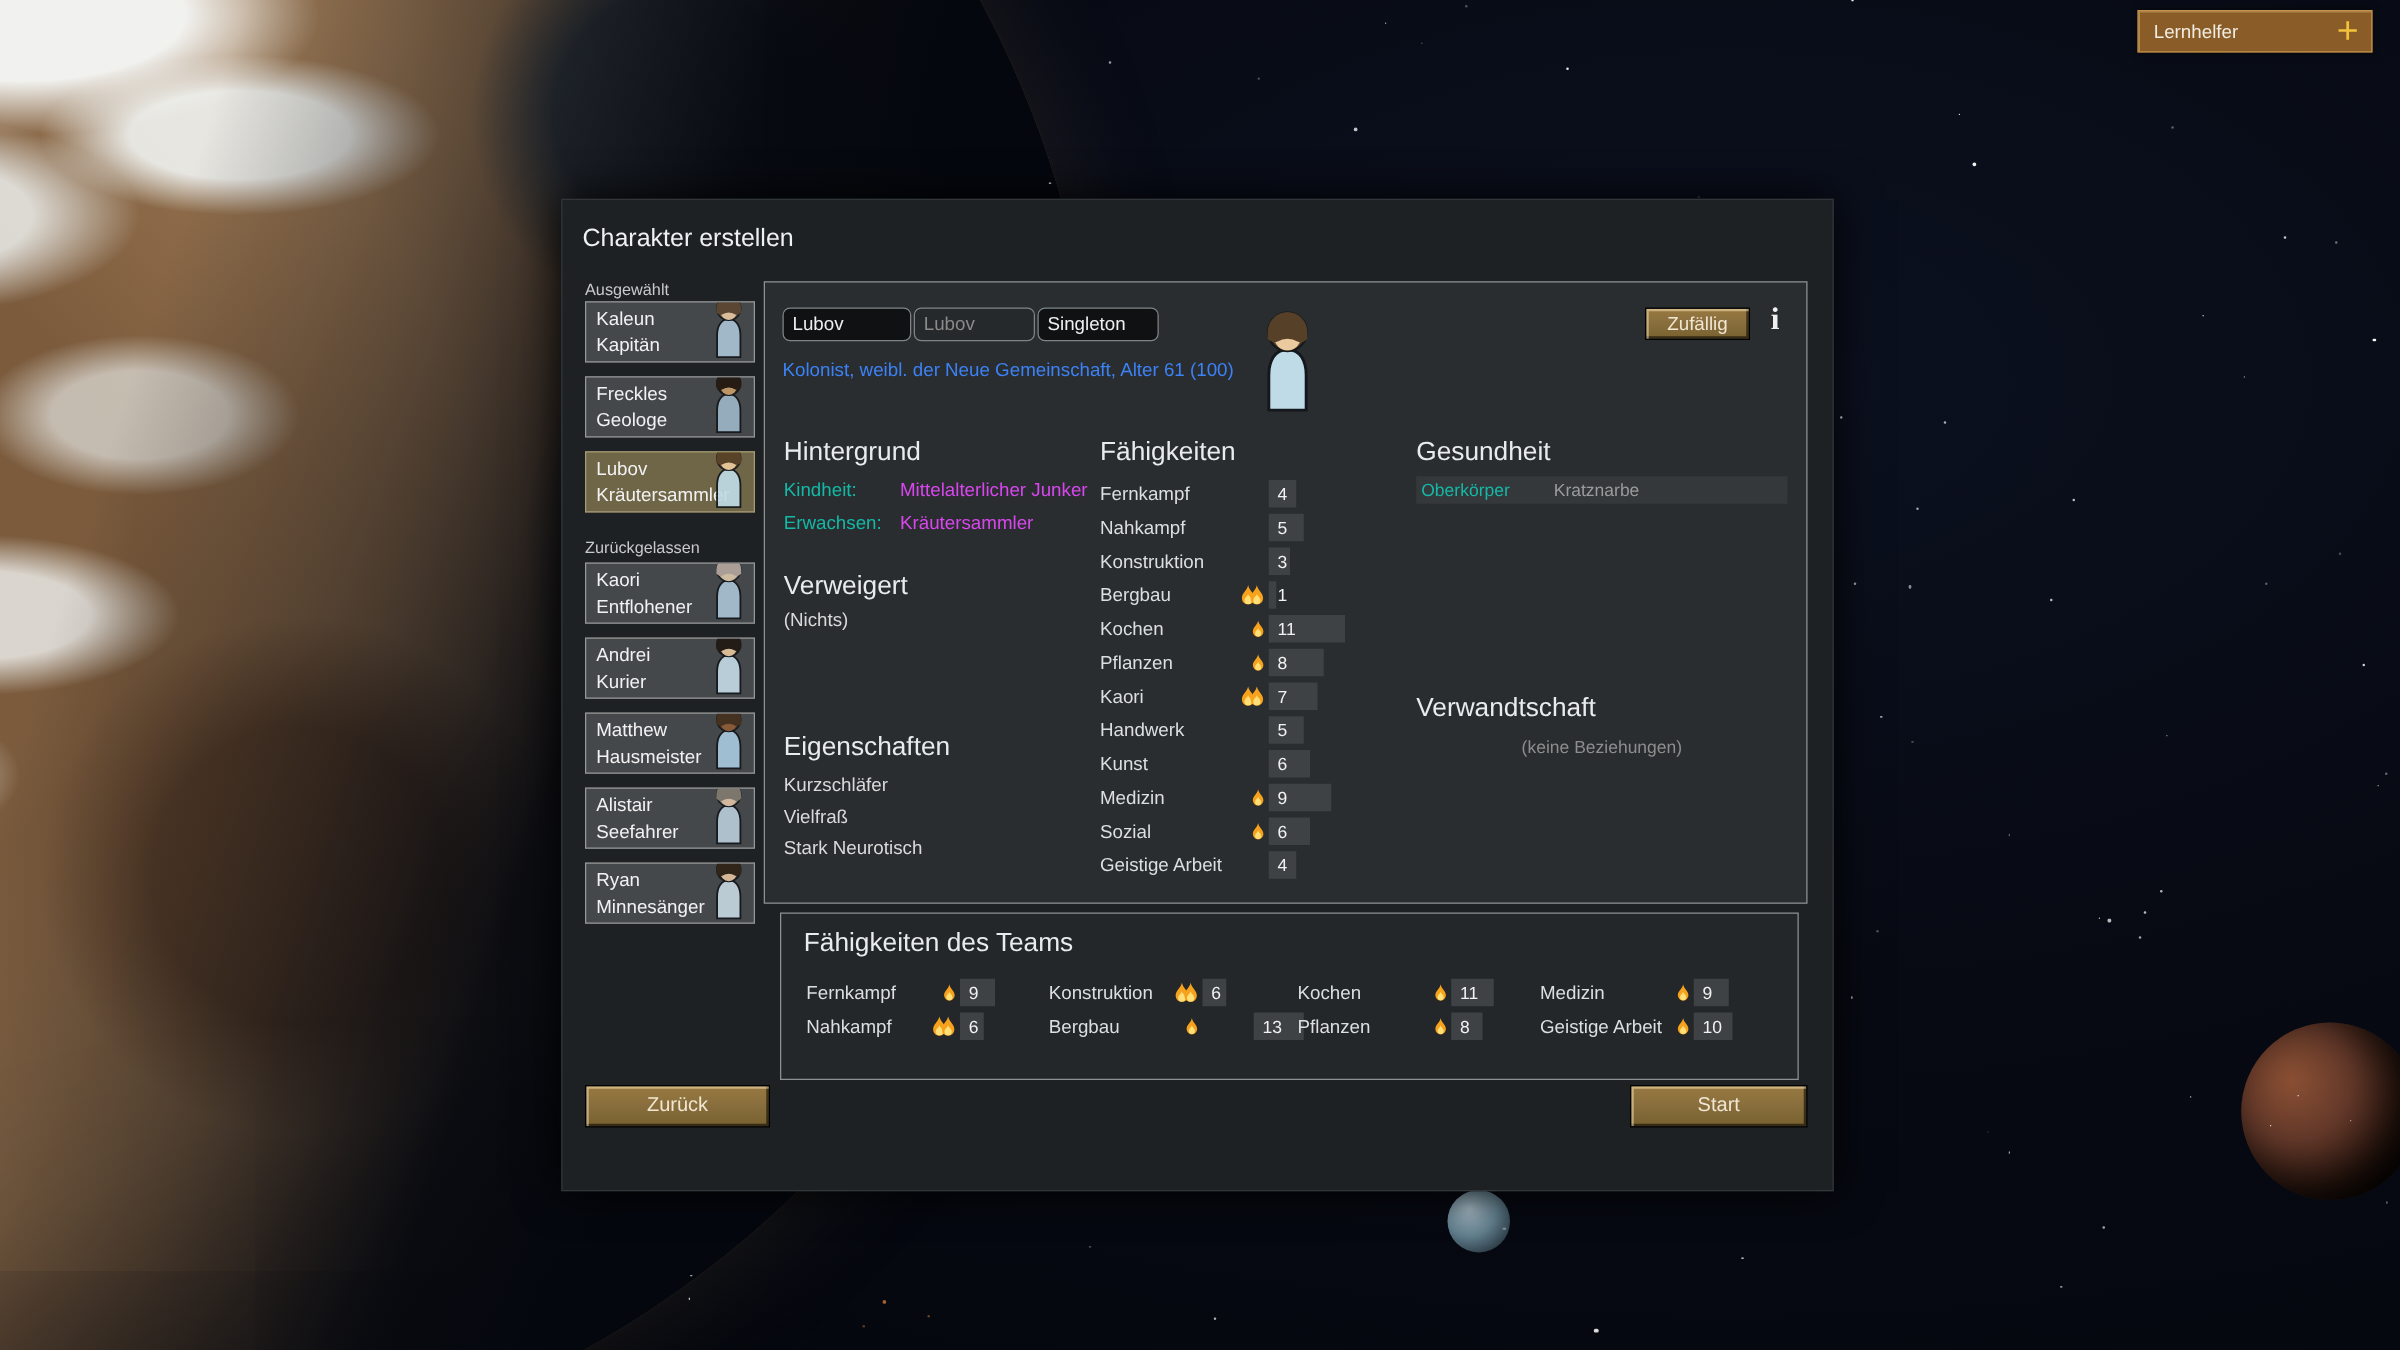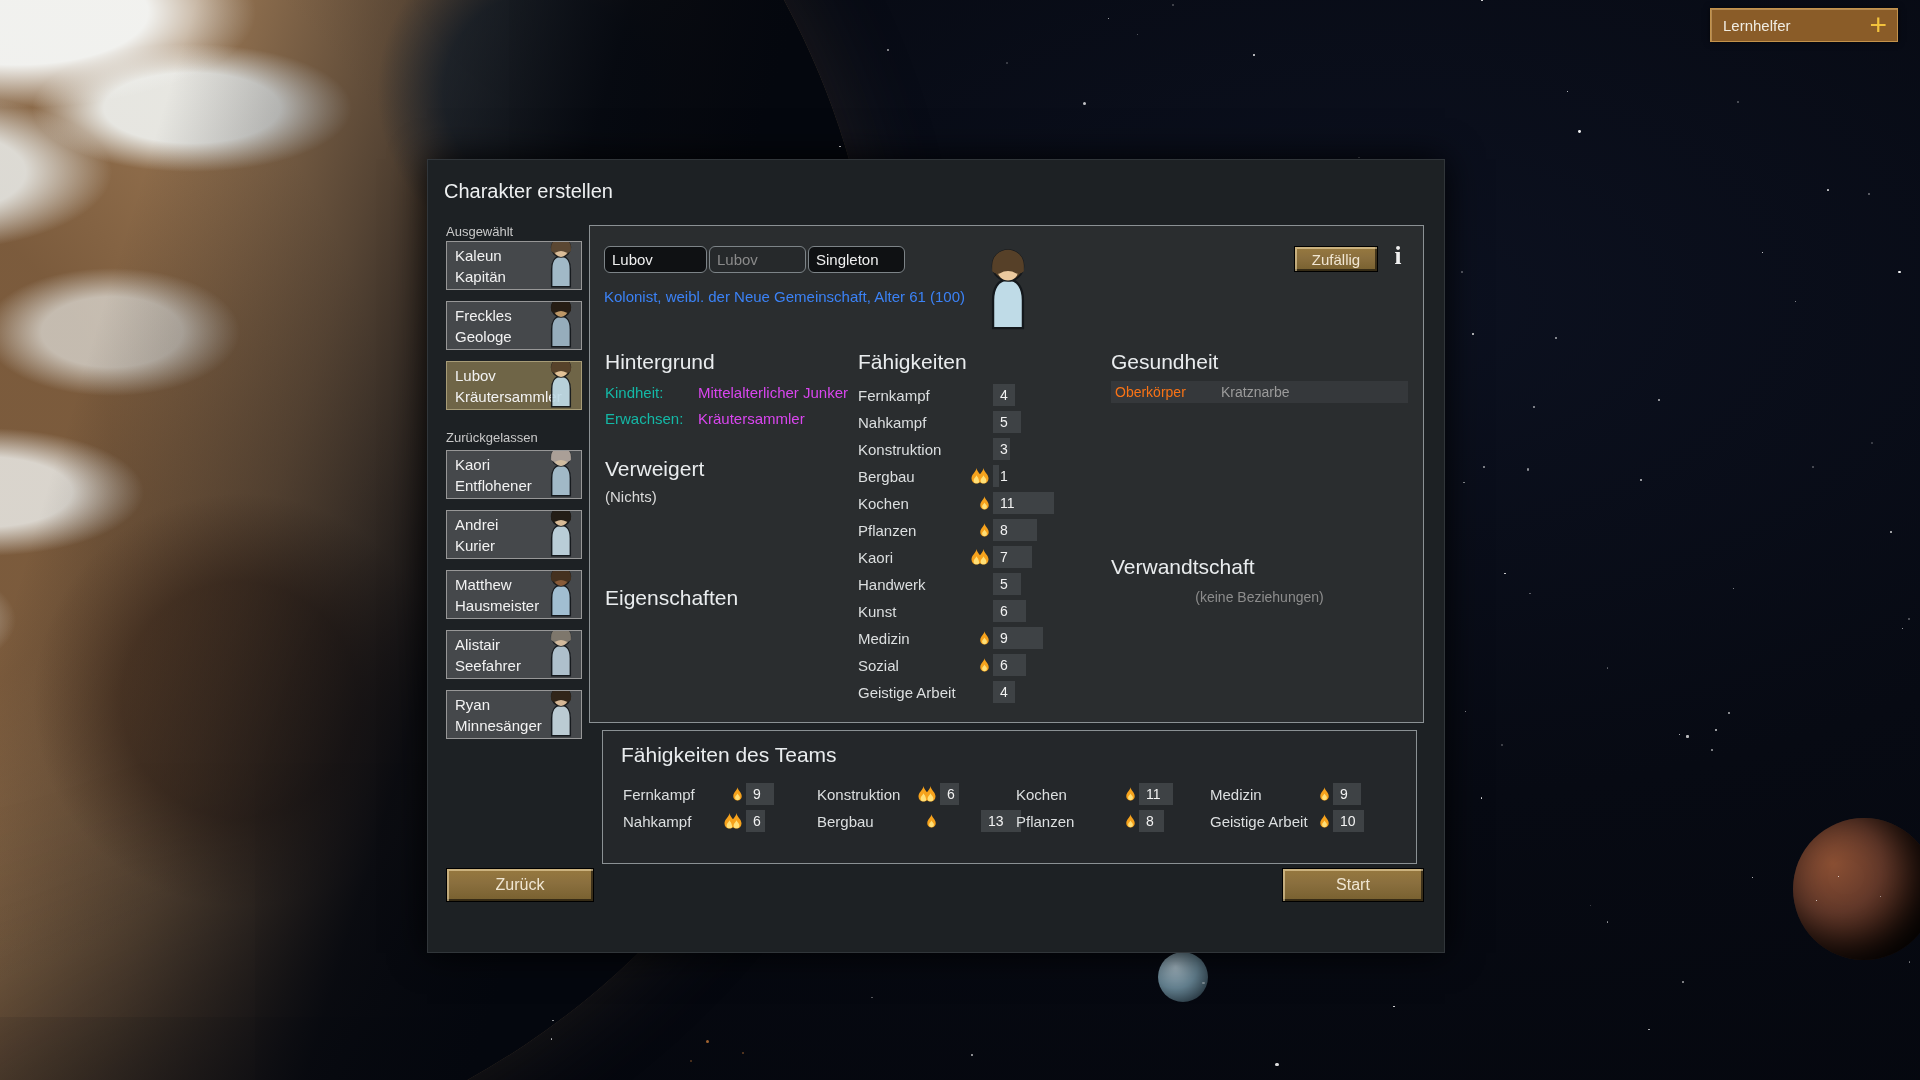"Charakter erstellen" .dialog { left: 427px -> 449px }
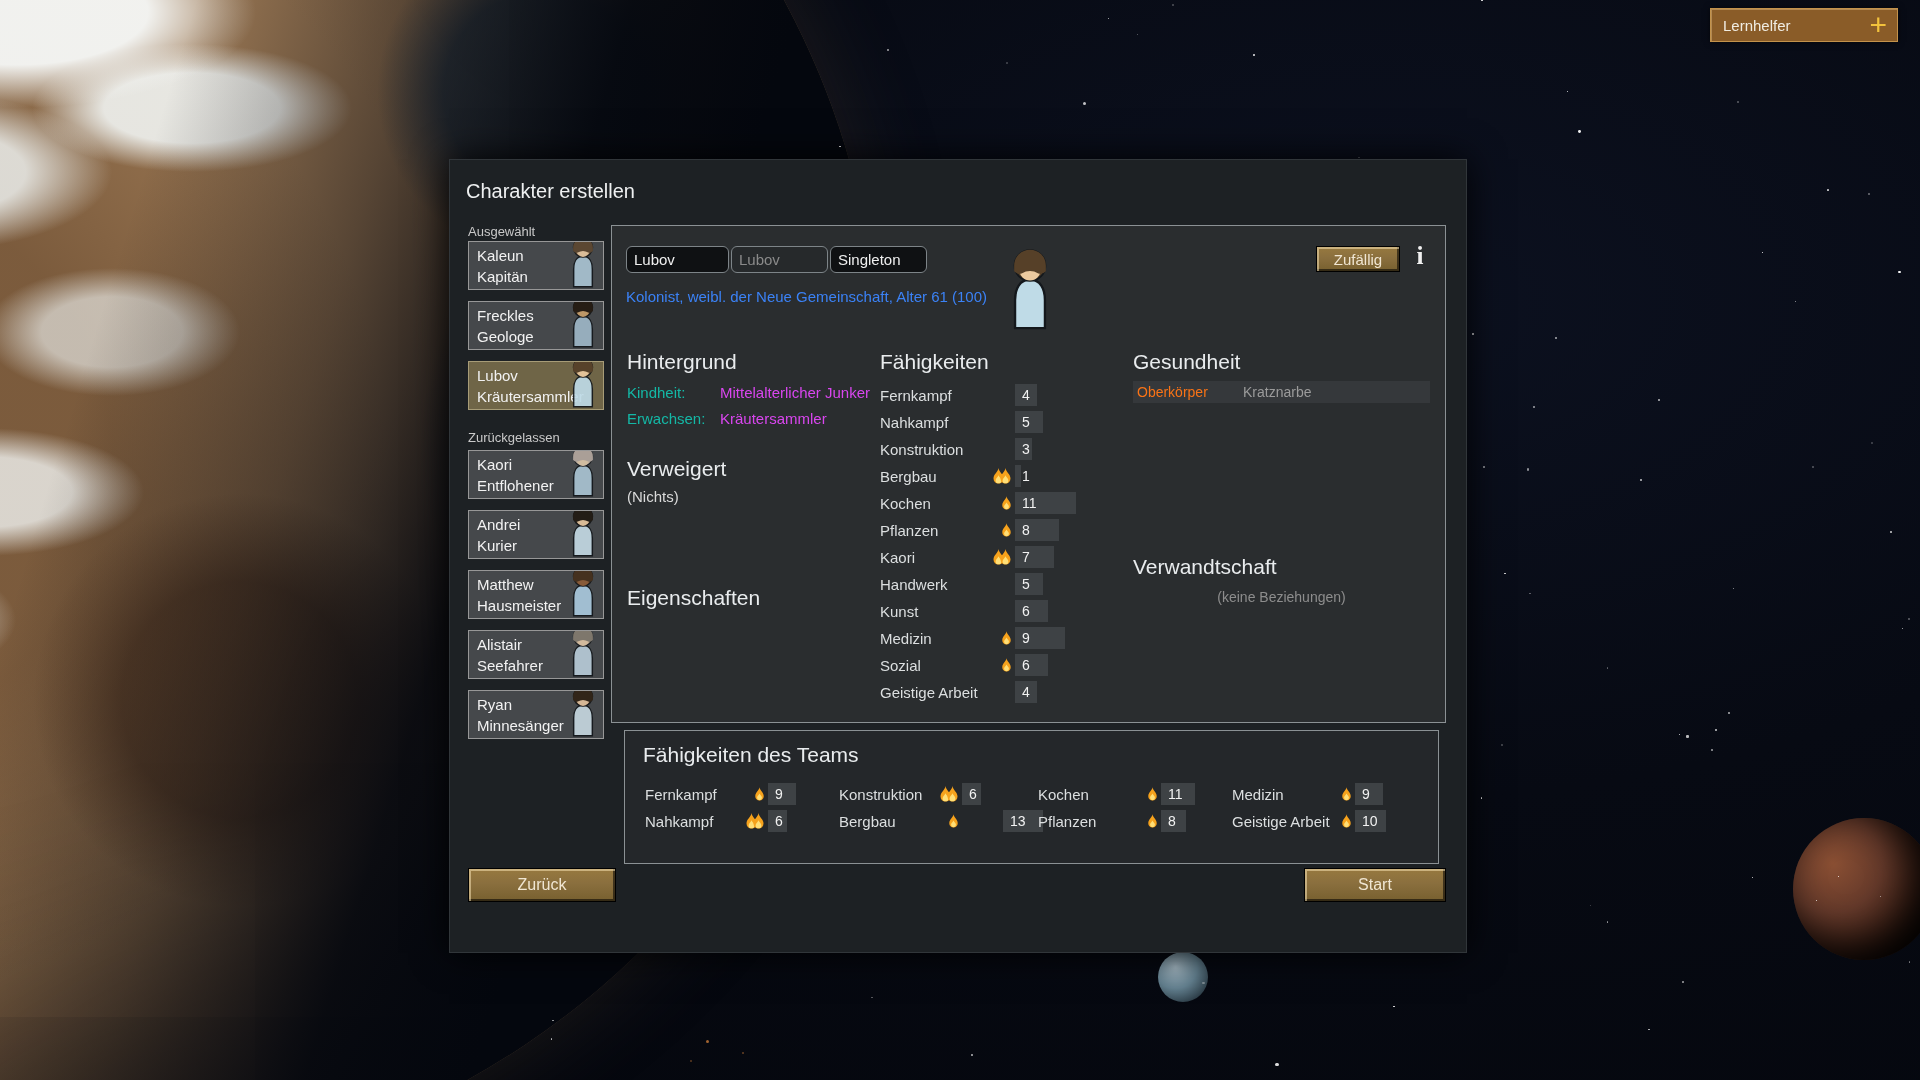"Oberkörper" .health-part { color: #f97316 -> #14b8a6 }
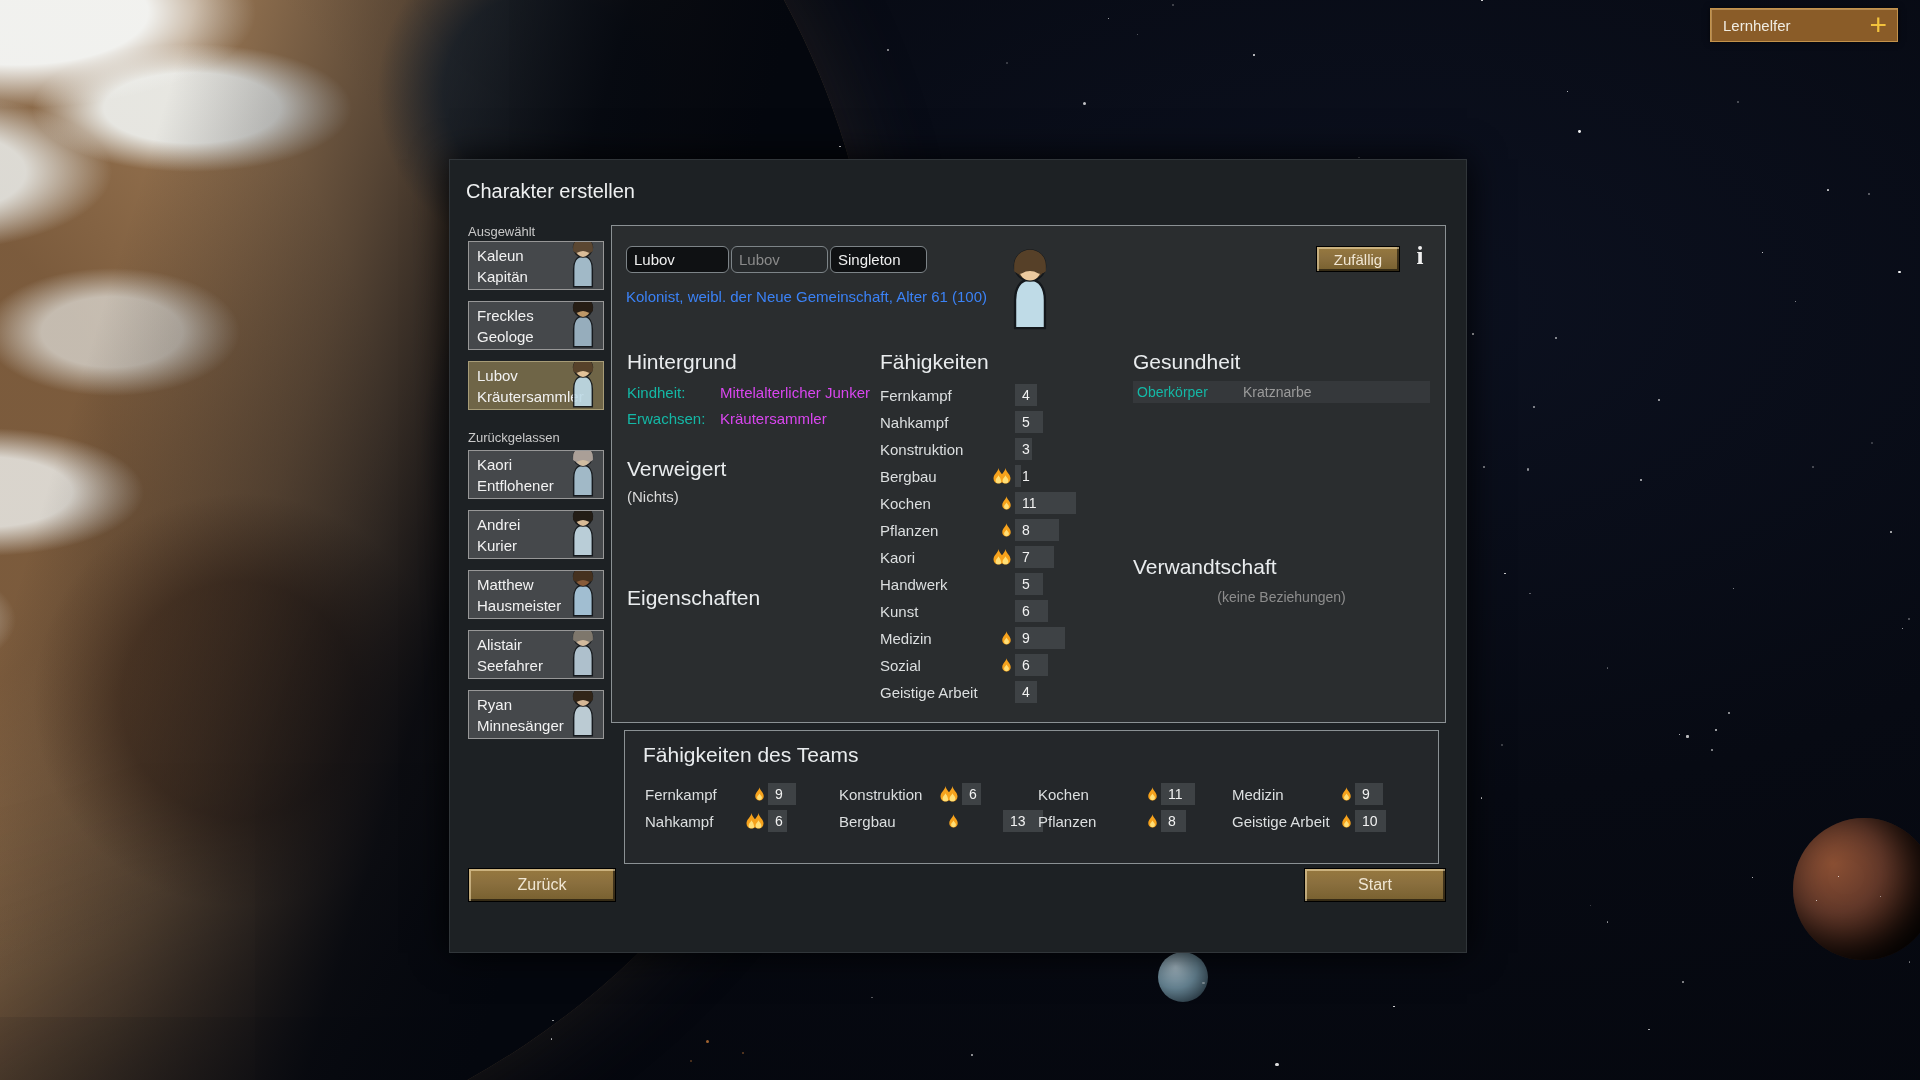"Kurzschläfer" div.abs { html: none -> <div> <div>Kurzschläfer</div> <div>Vielfraß</div> <div>Stark Neurotisch</div> </div> }
